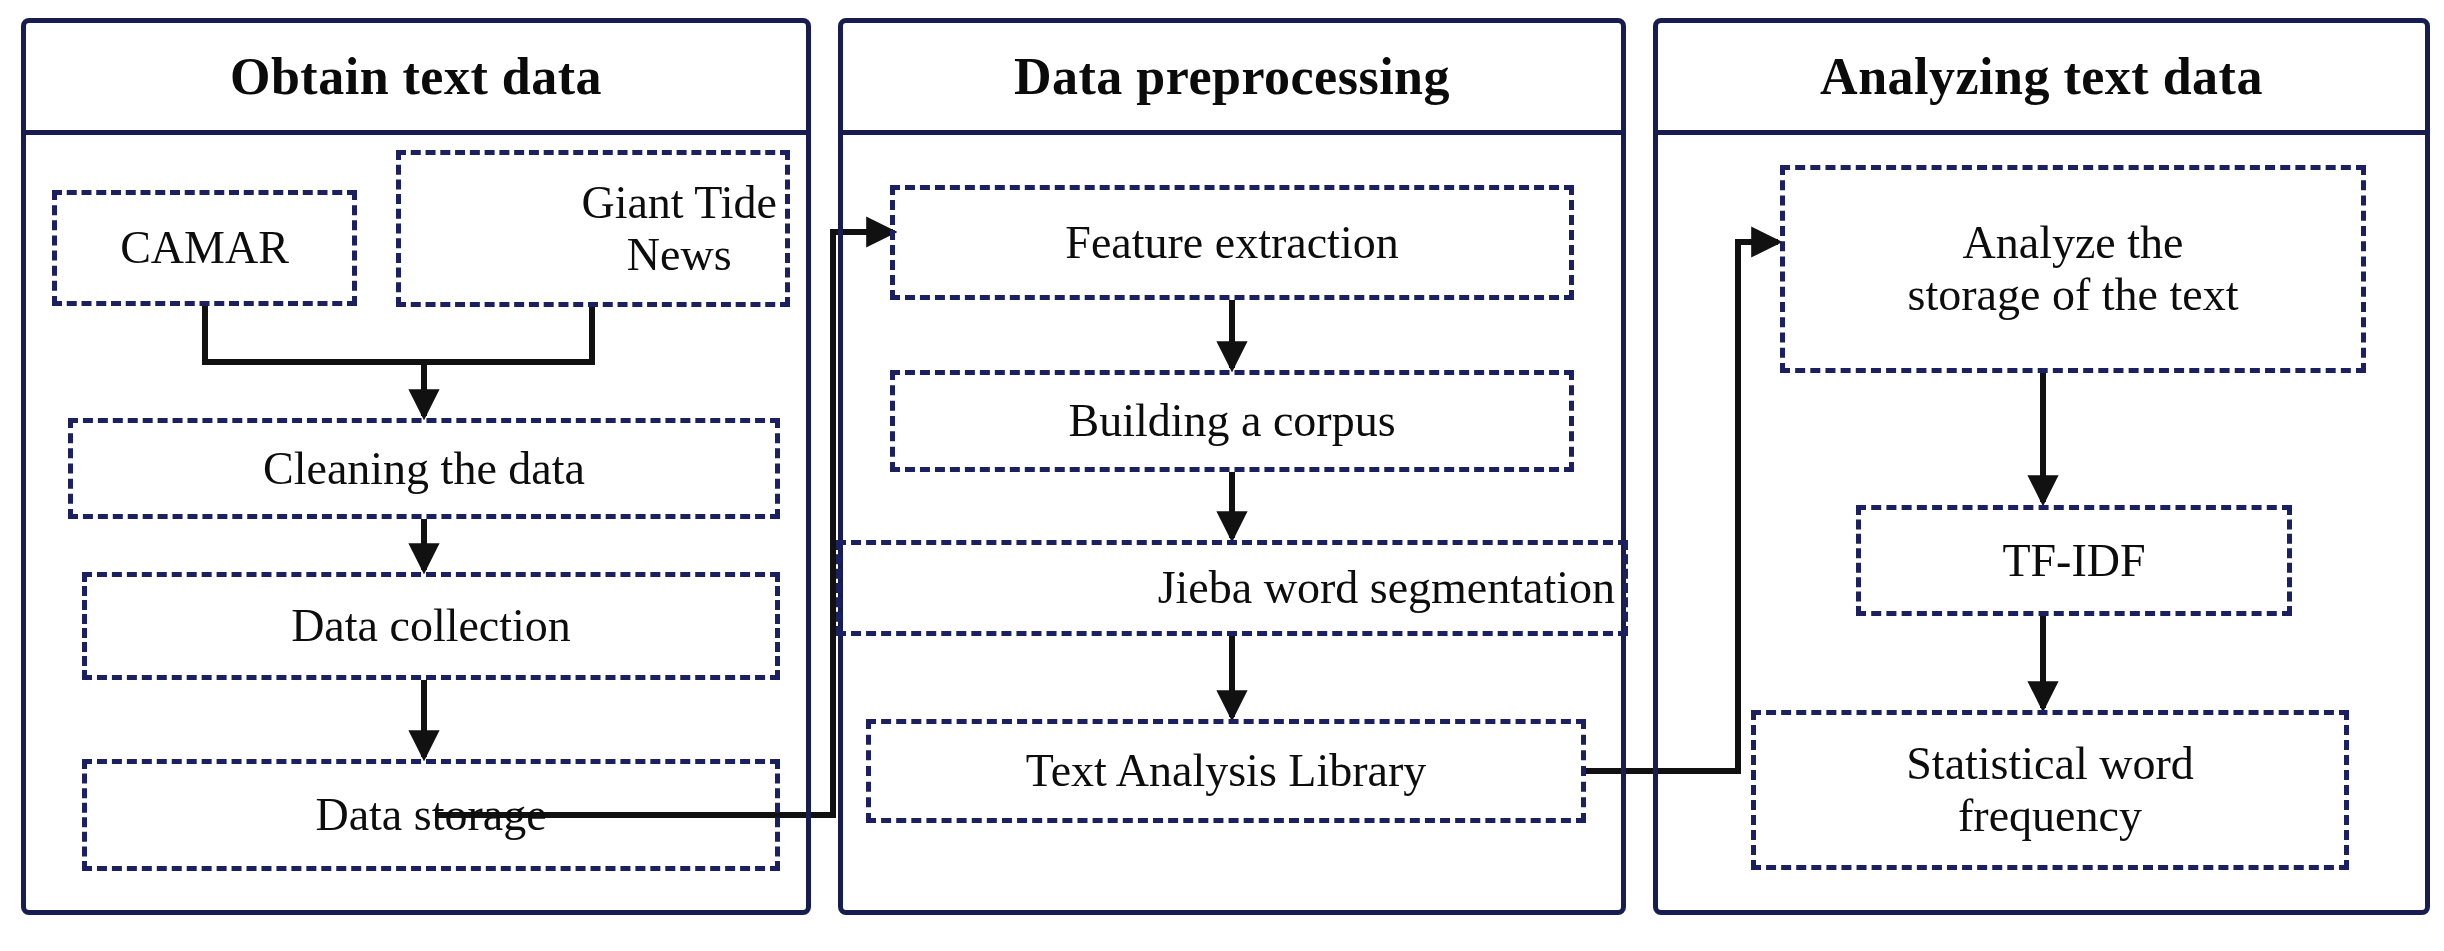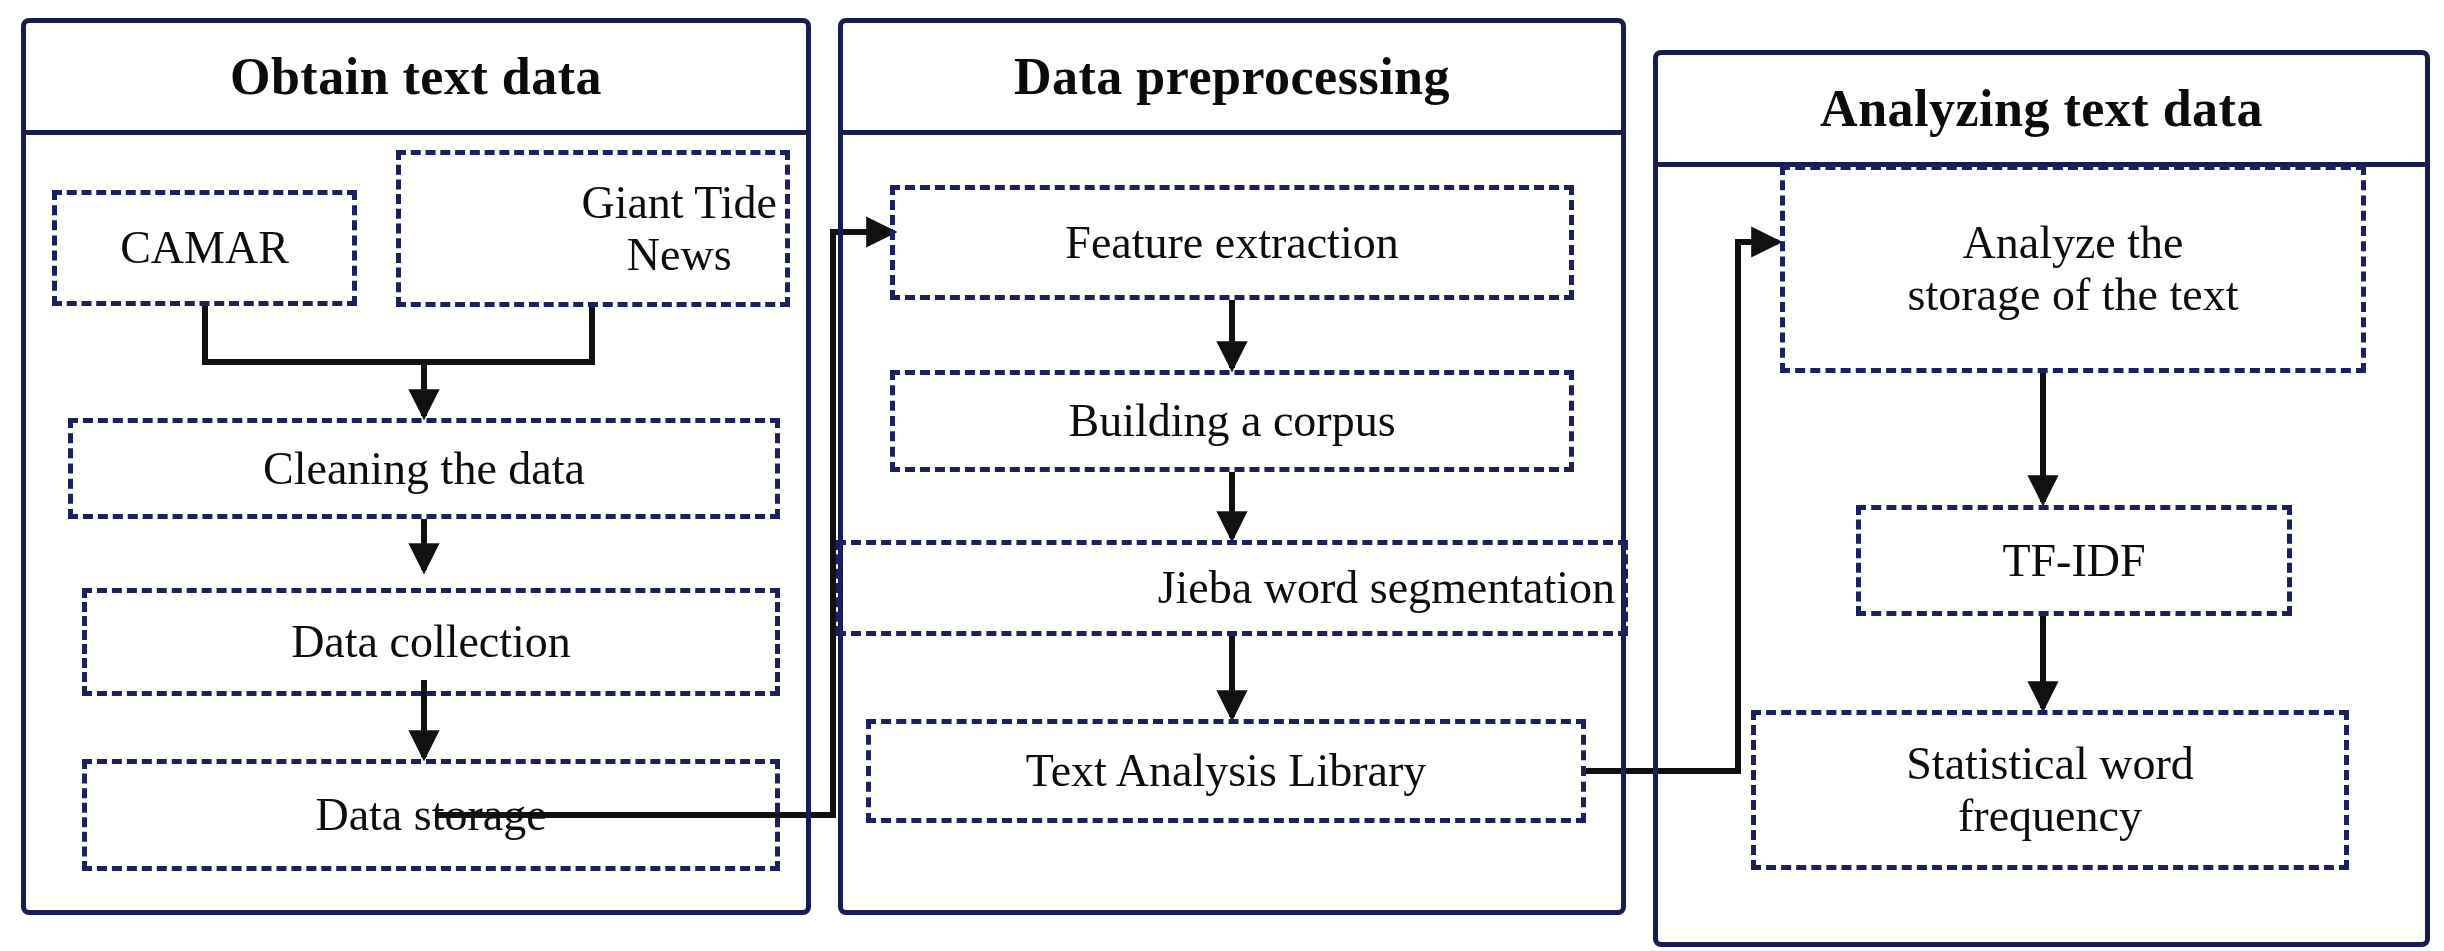"Analyzing text data" div.panel { margin-top: 32px -> none }
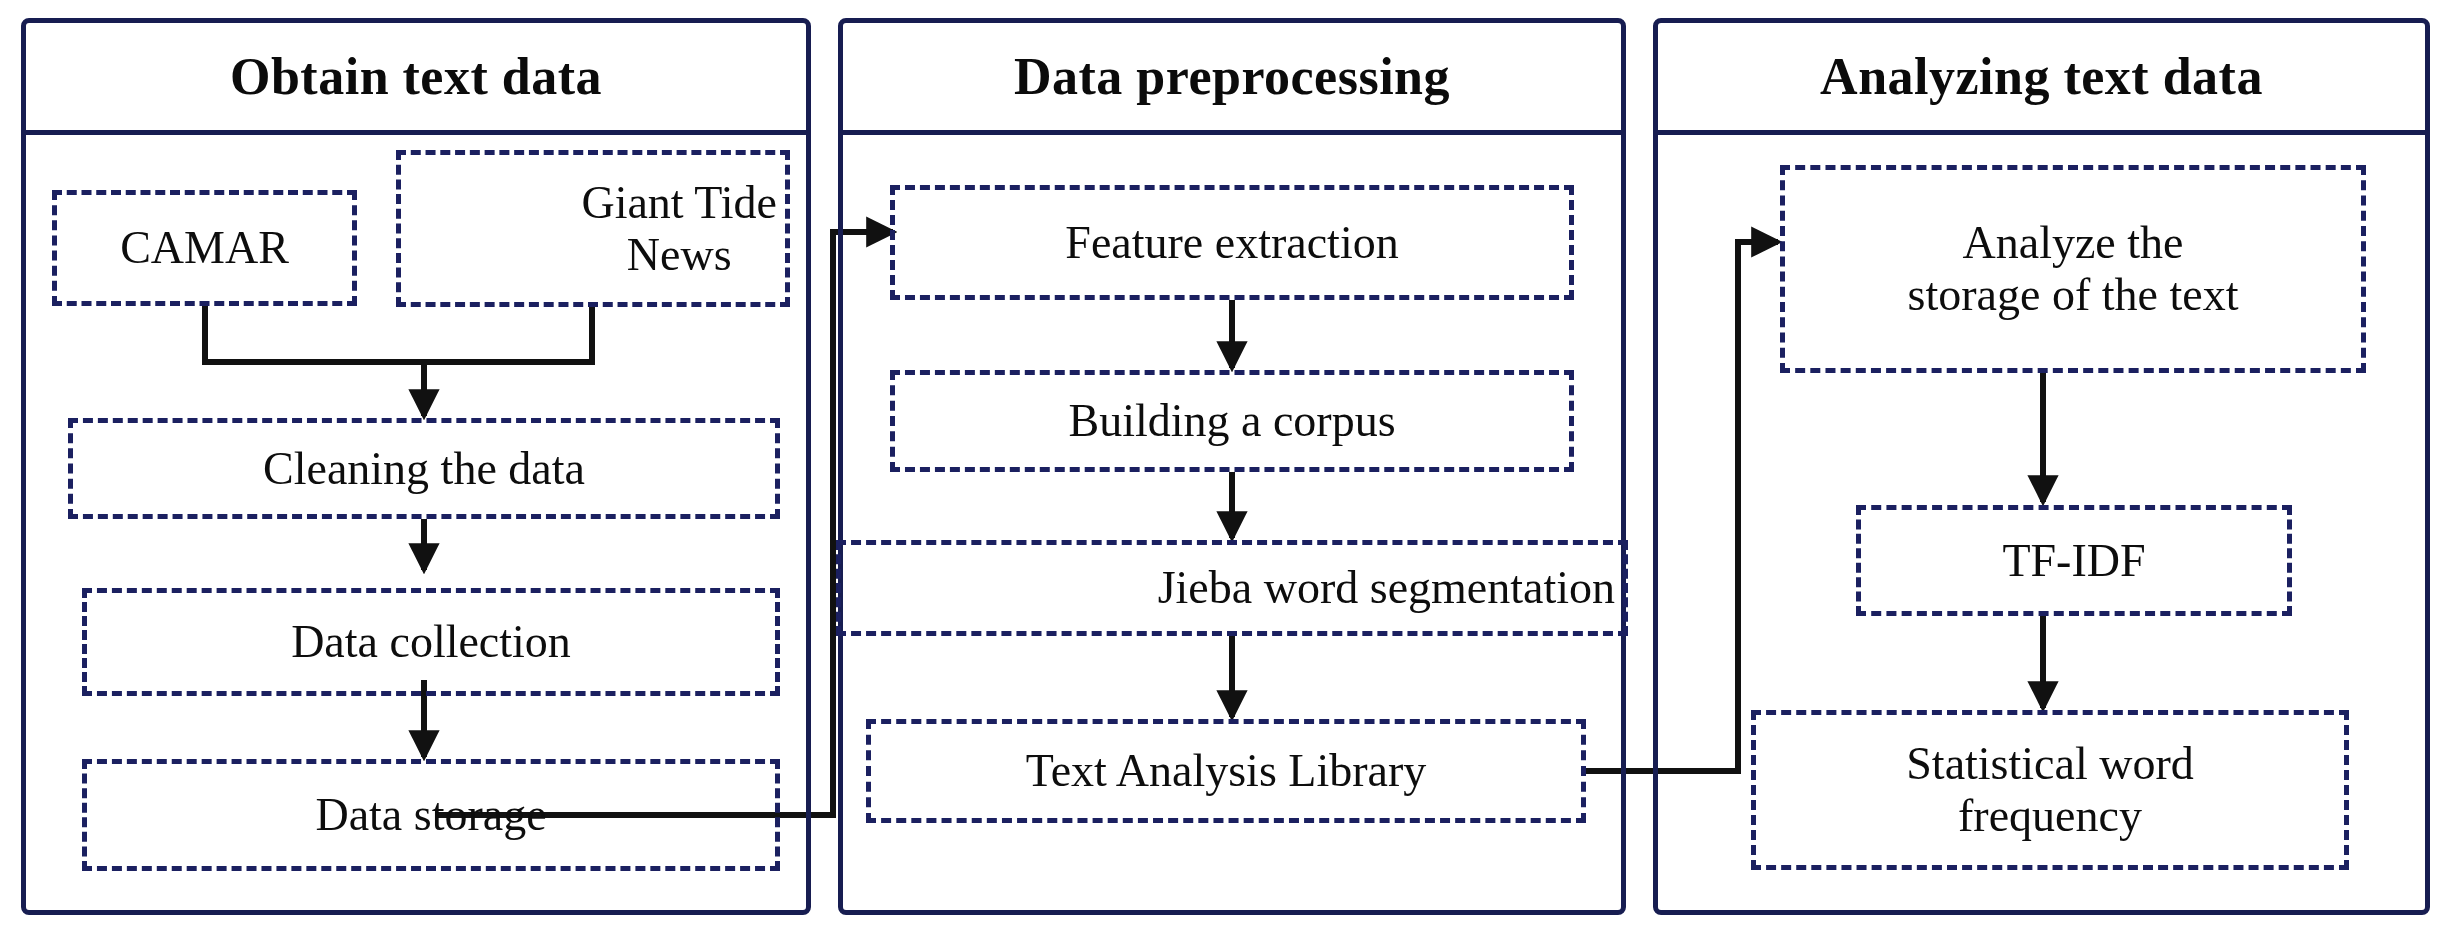"Data collection" div.node { top: 588px -> 572px }
